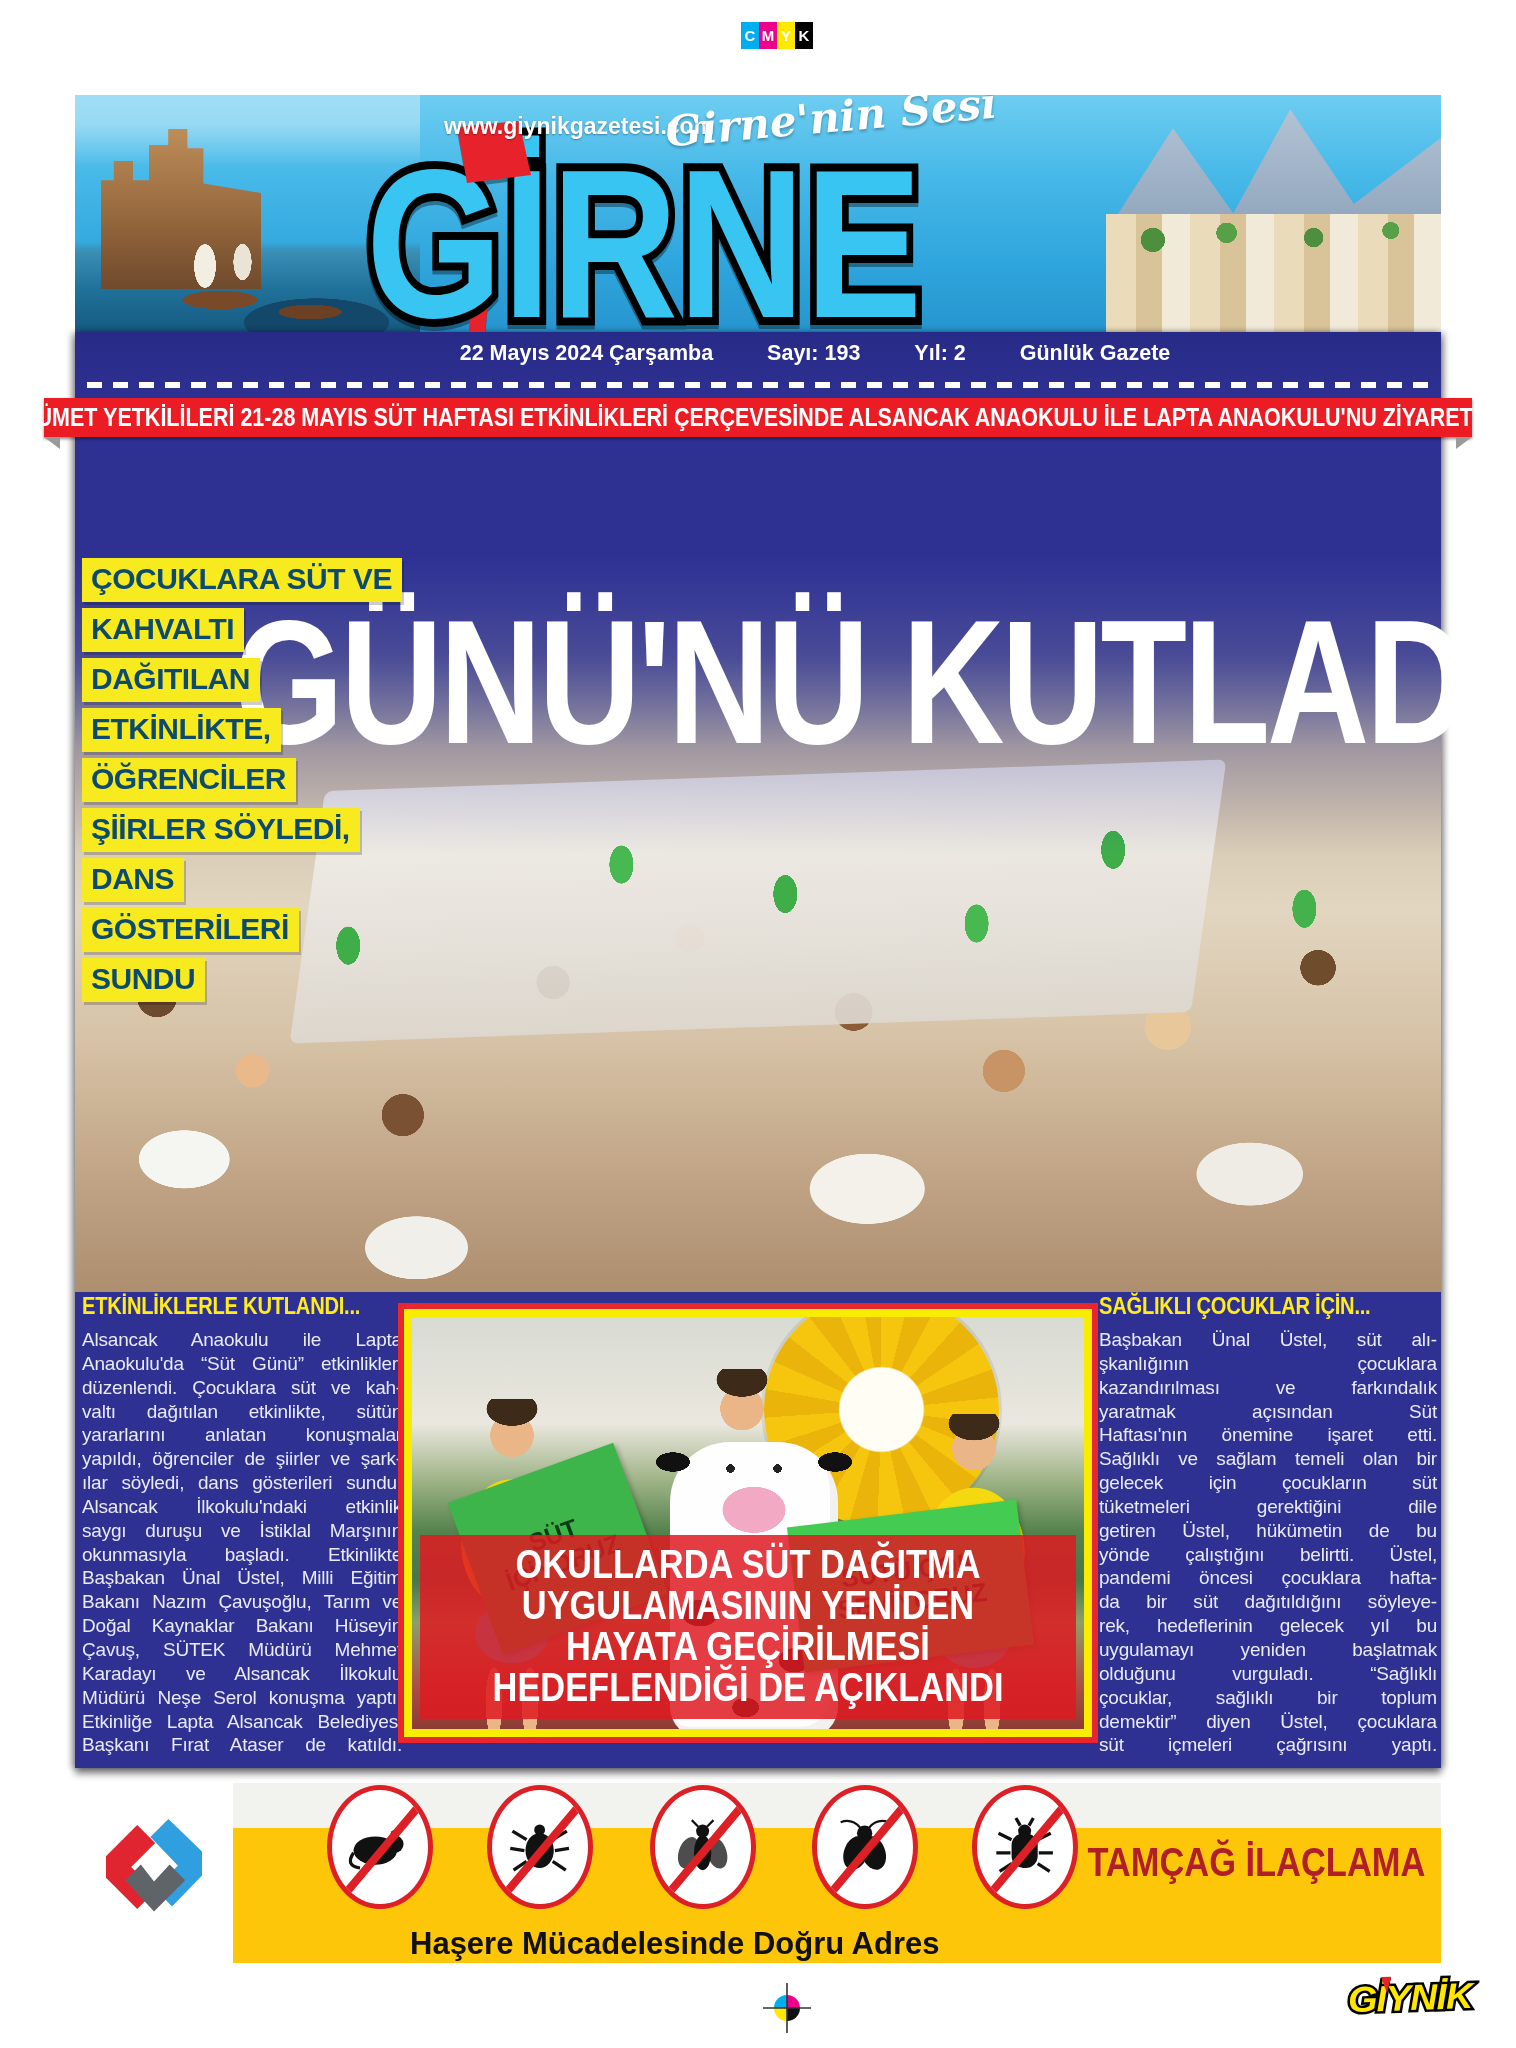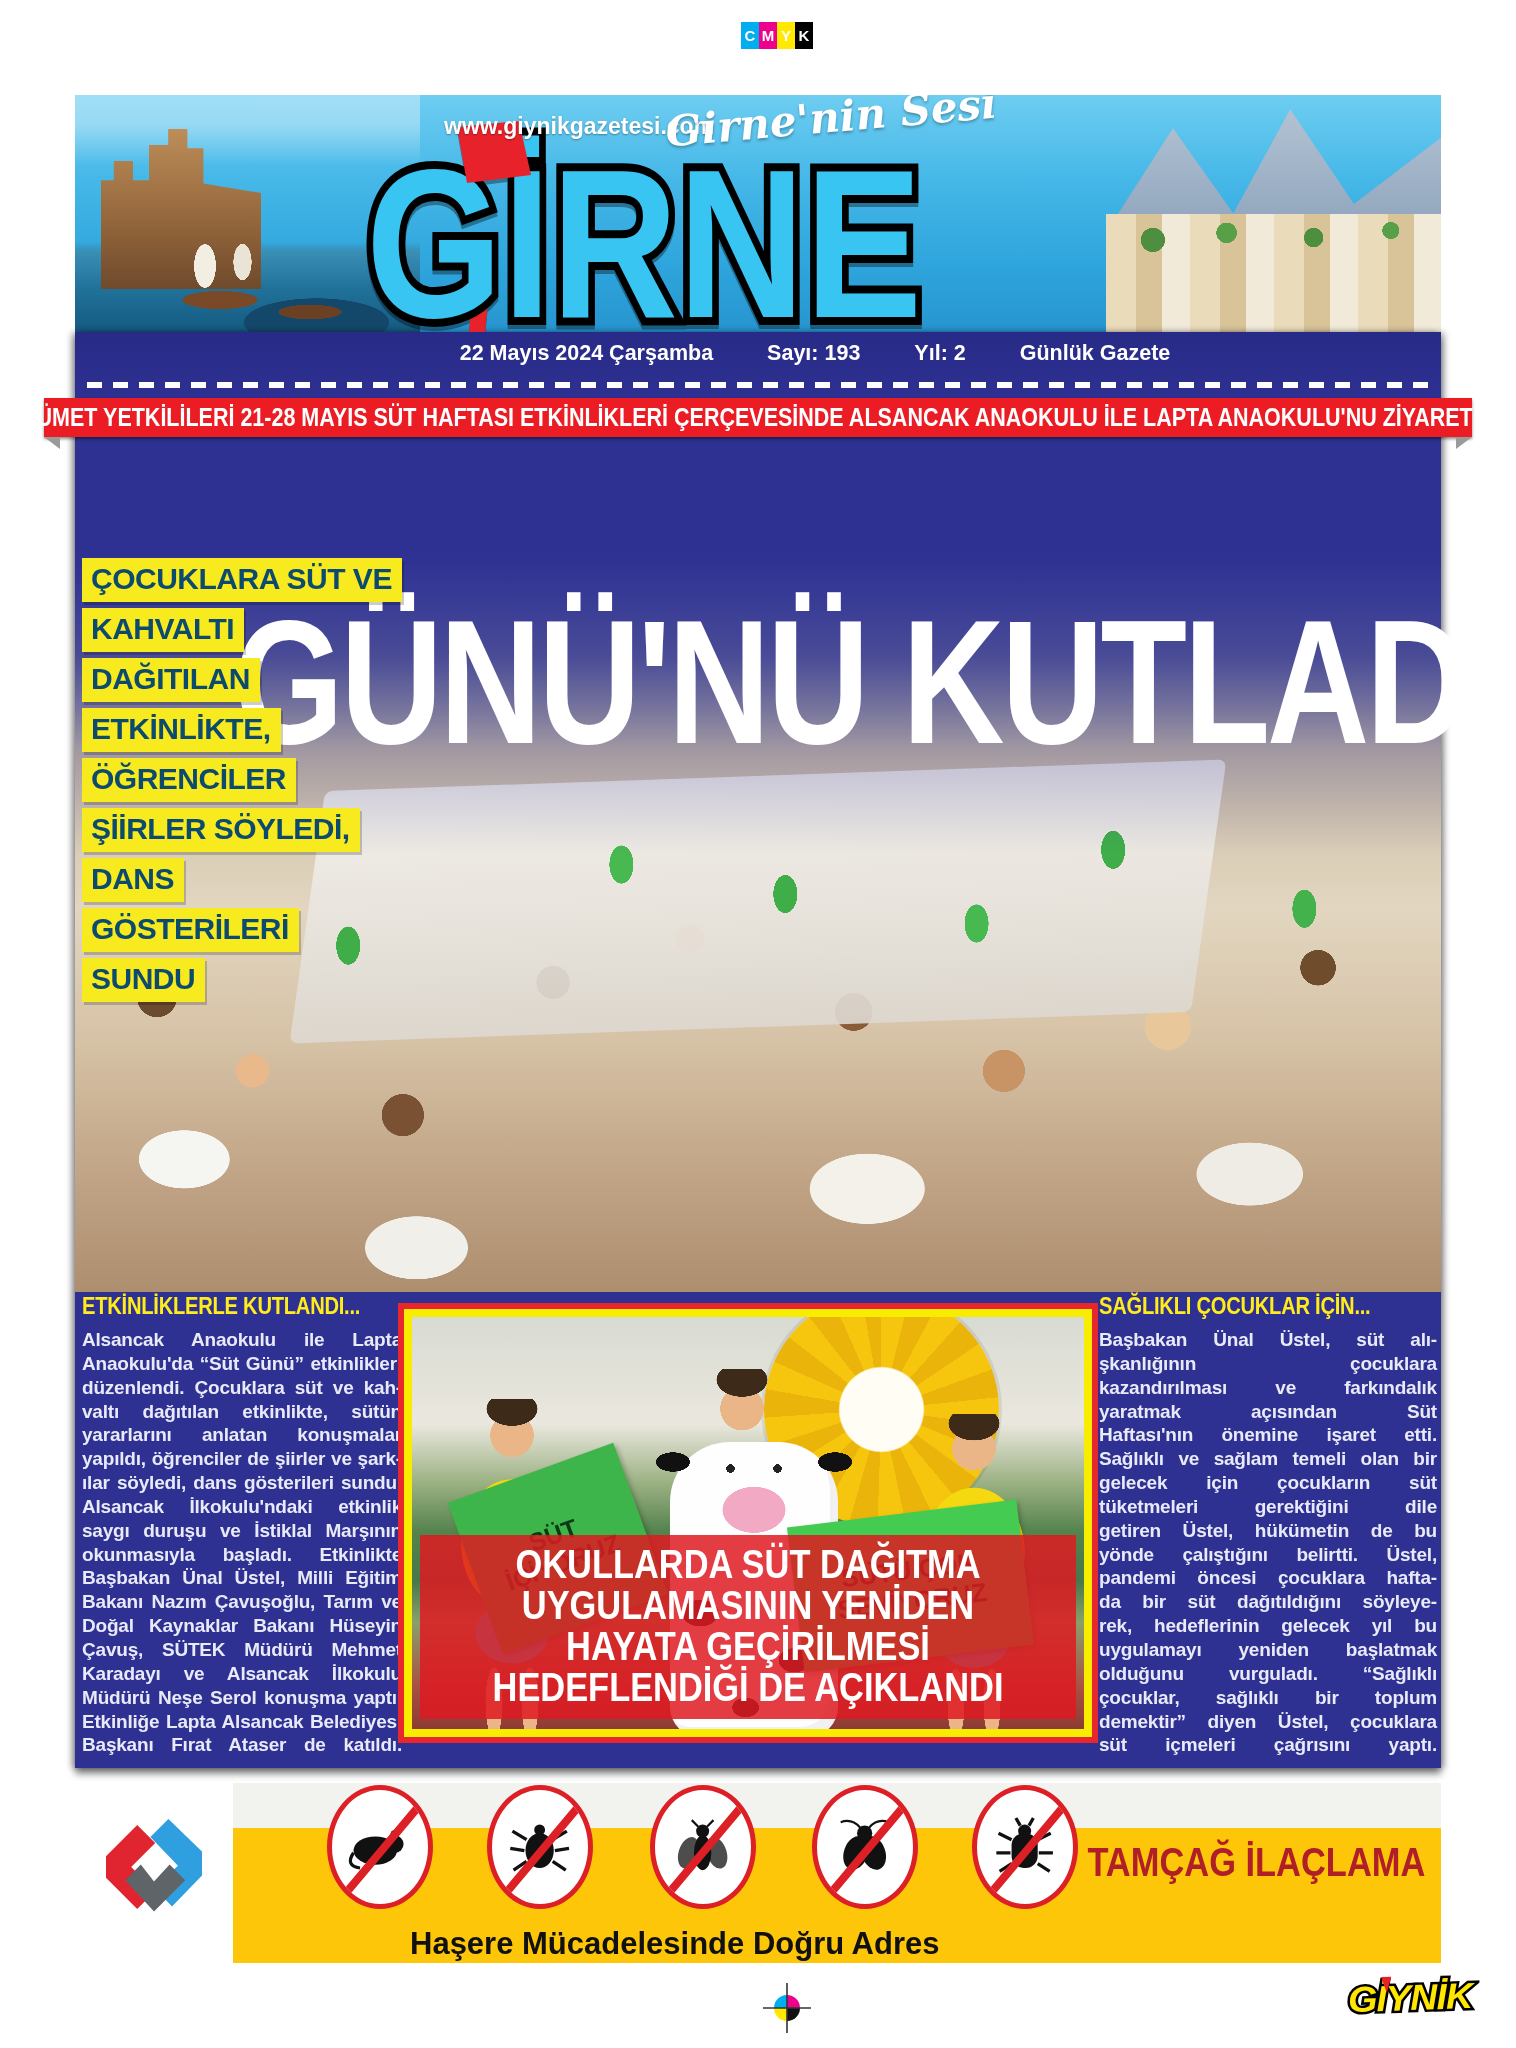"Alsancak Anaokulu ile Lapta" .jl { font-weight: bold -> none }
